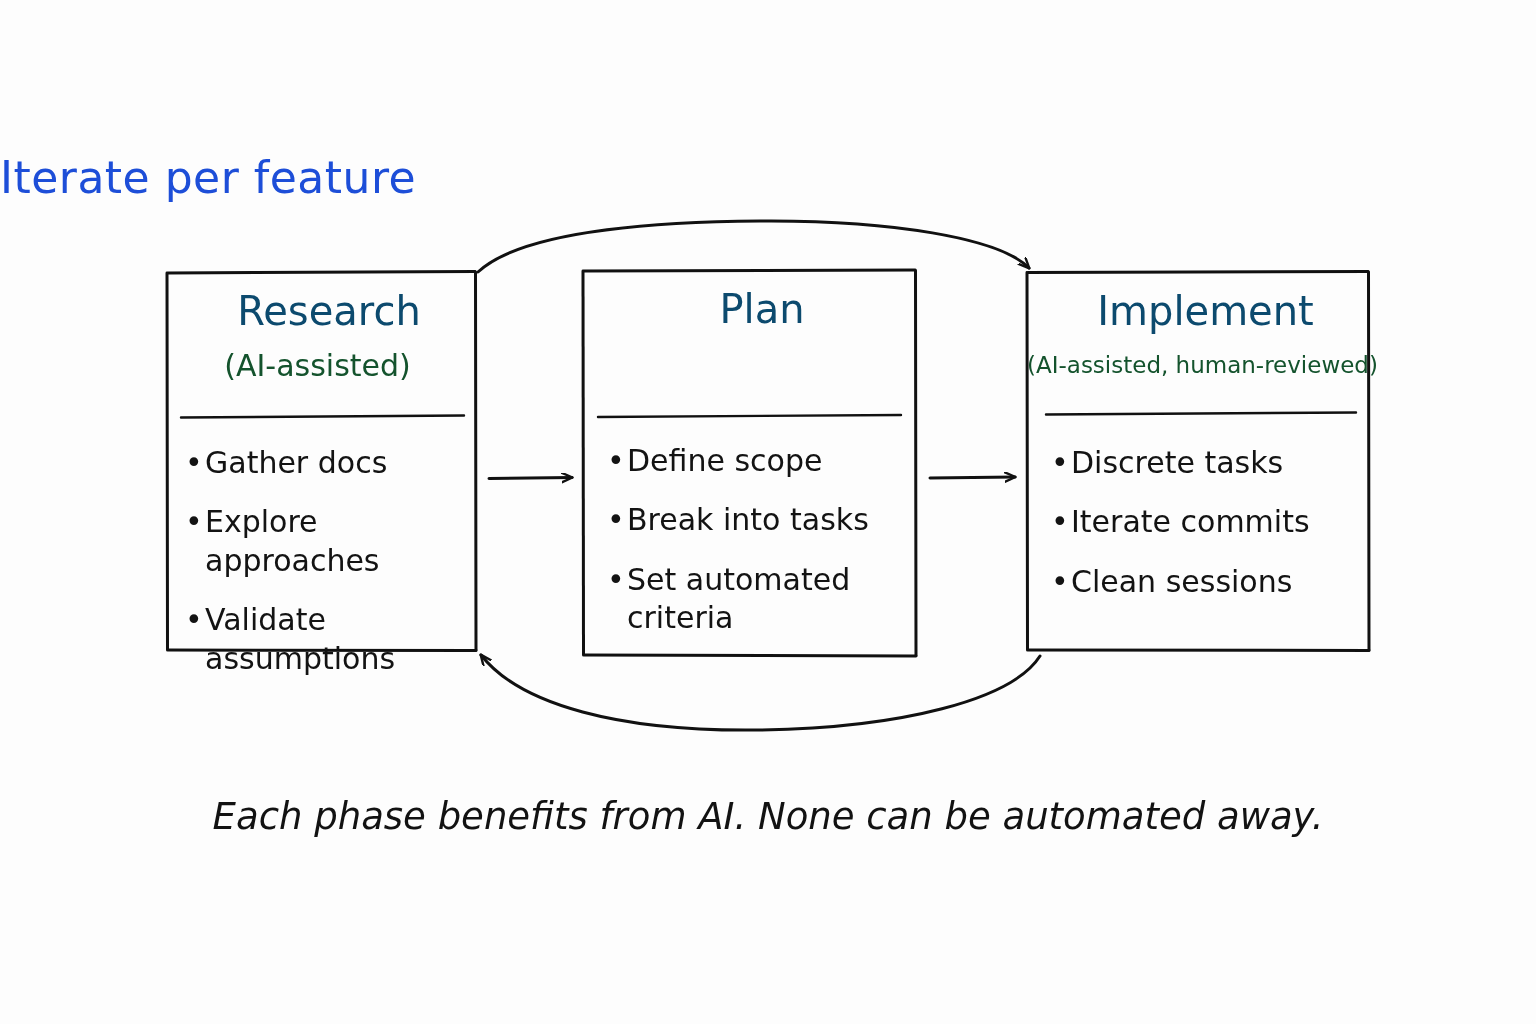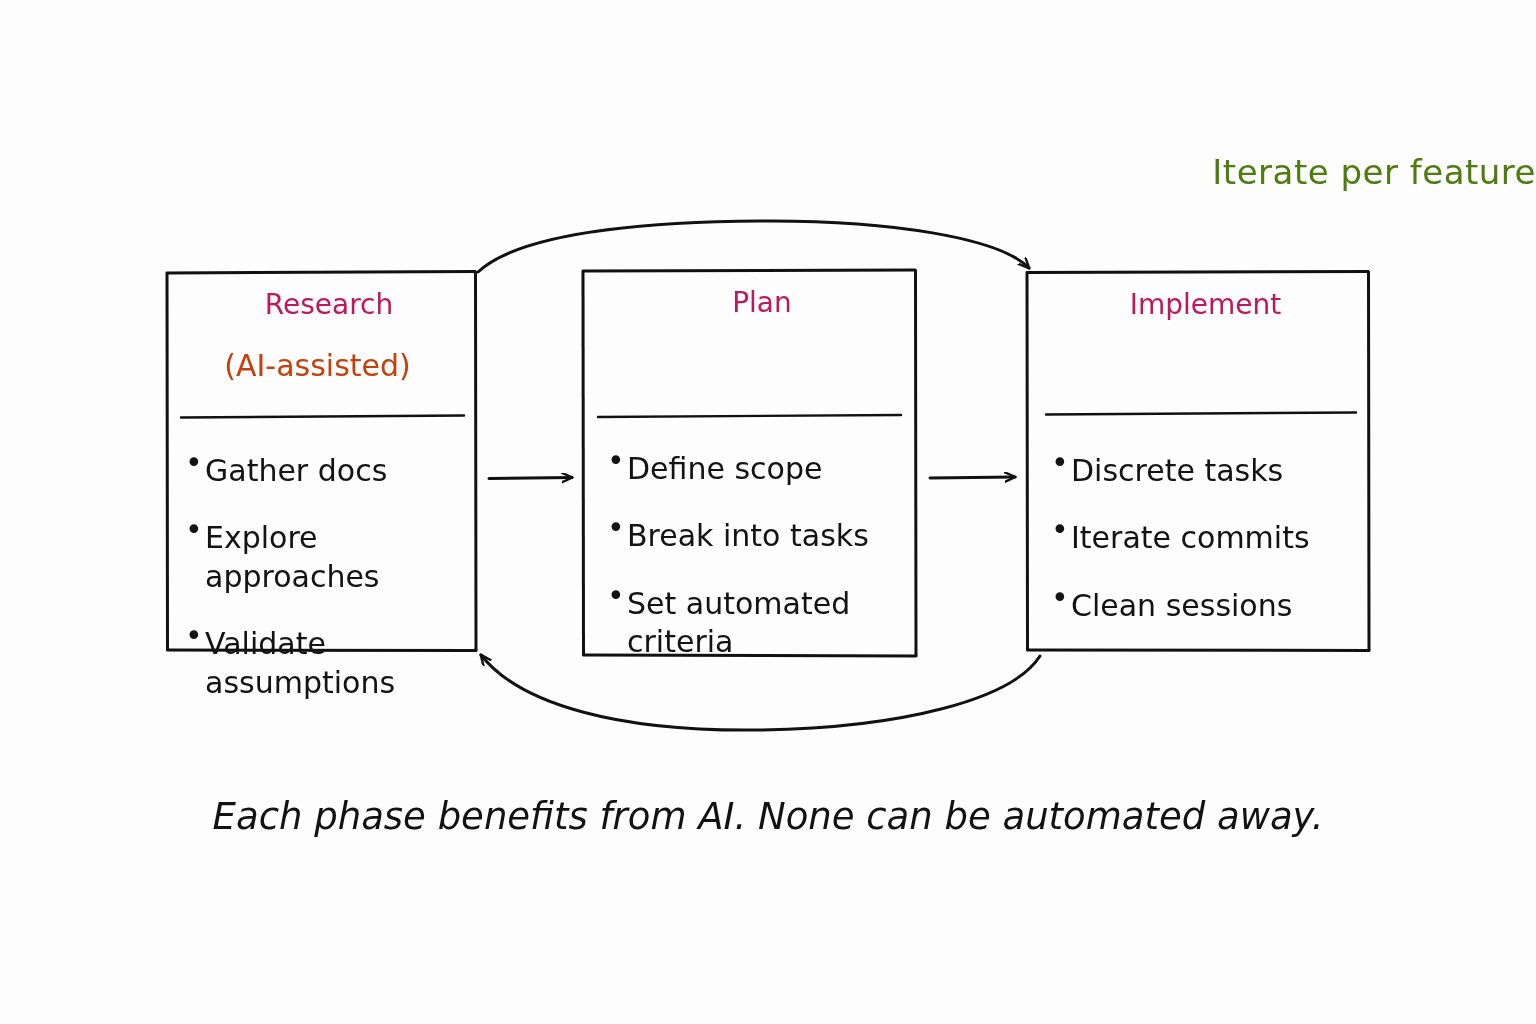"Iterate per feature" .loop-label { color: #4d7c0f -> #1d4ed8; font-size: 34px -> 44px; text-align: right -> left }
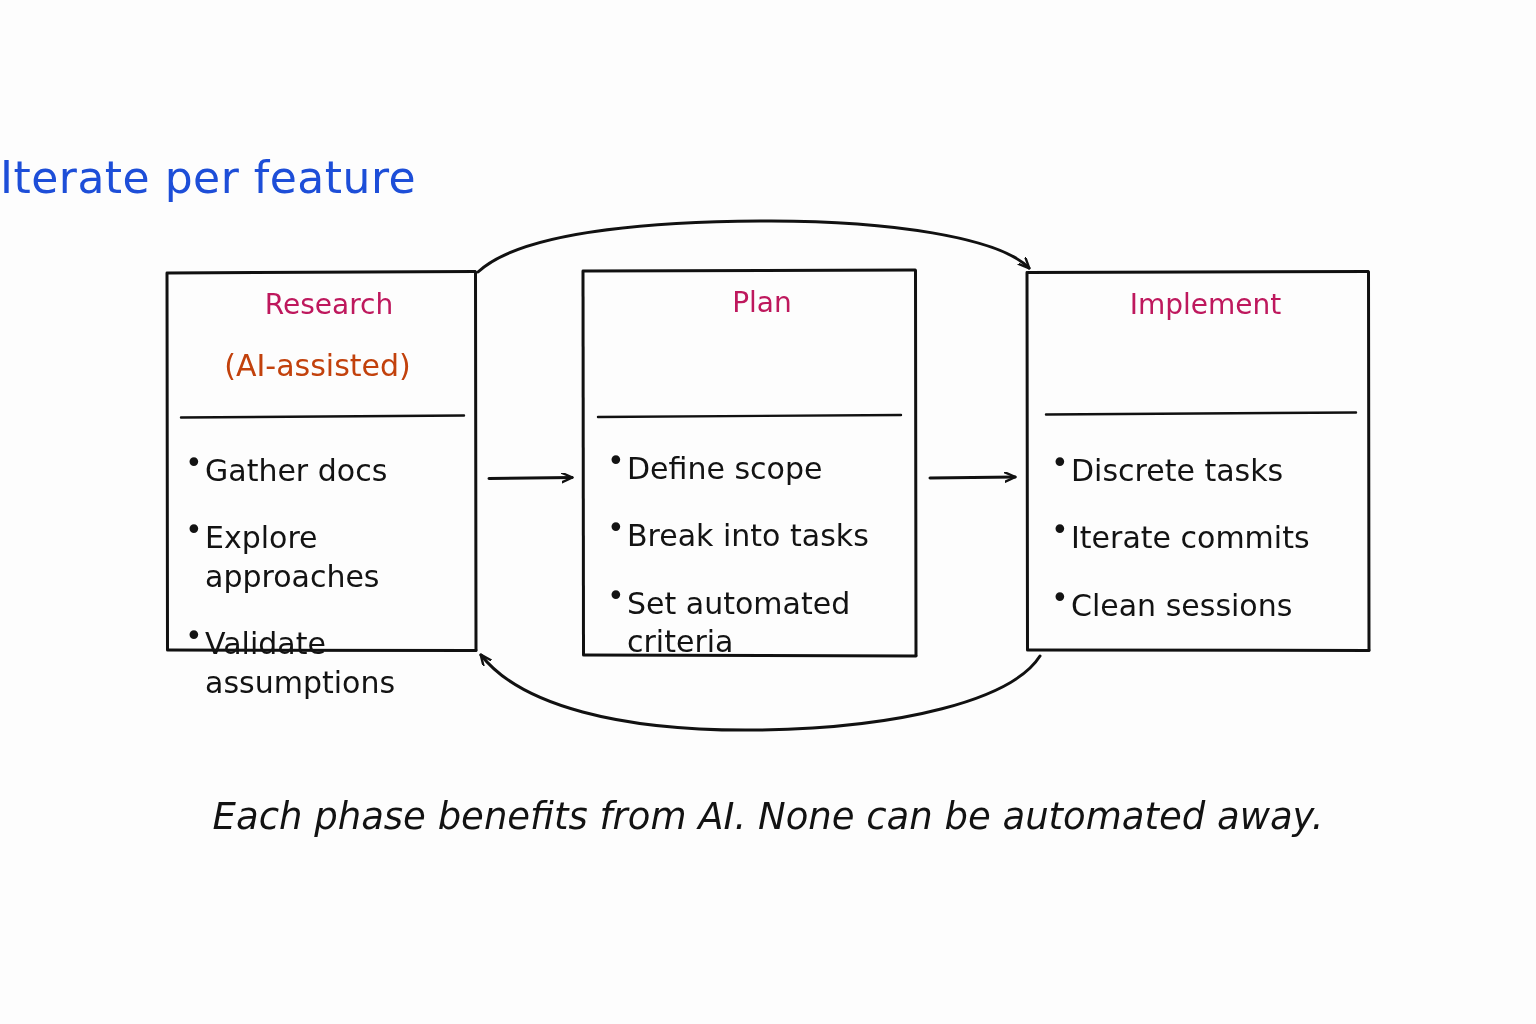"Research" .phase-title { color: #be185d -> #0c4a6e; font-size: 28px -> 40px }
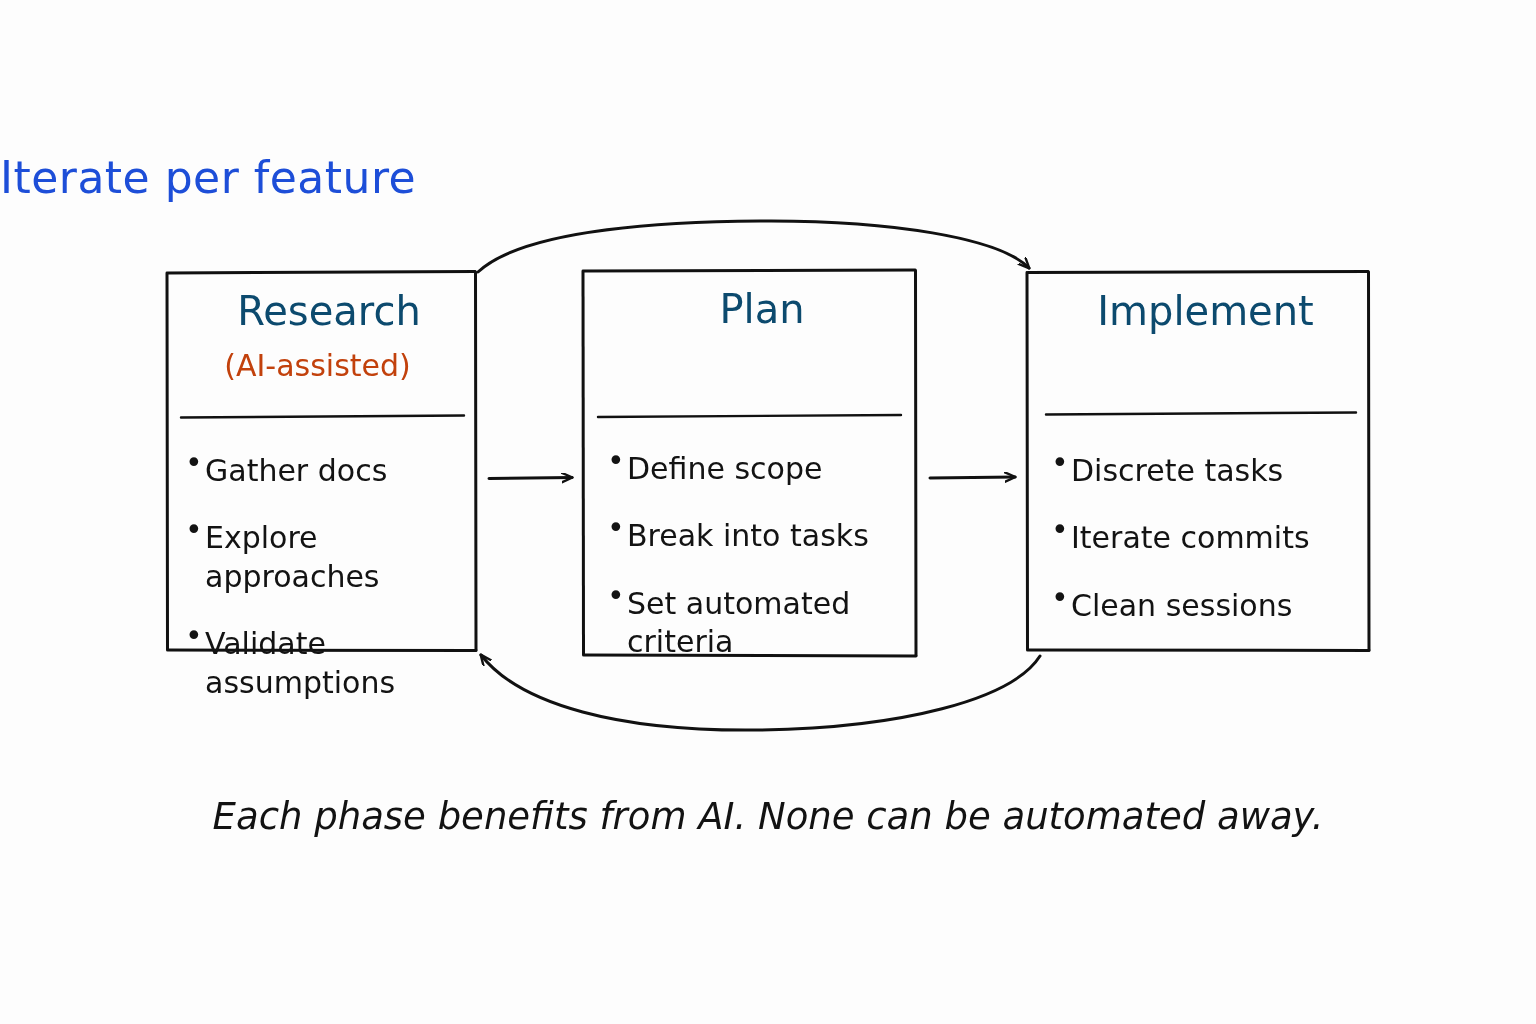"(AI-assisted)" .phase-sub { color: #c2410c -> #14532d }
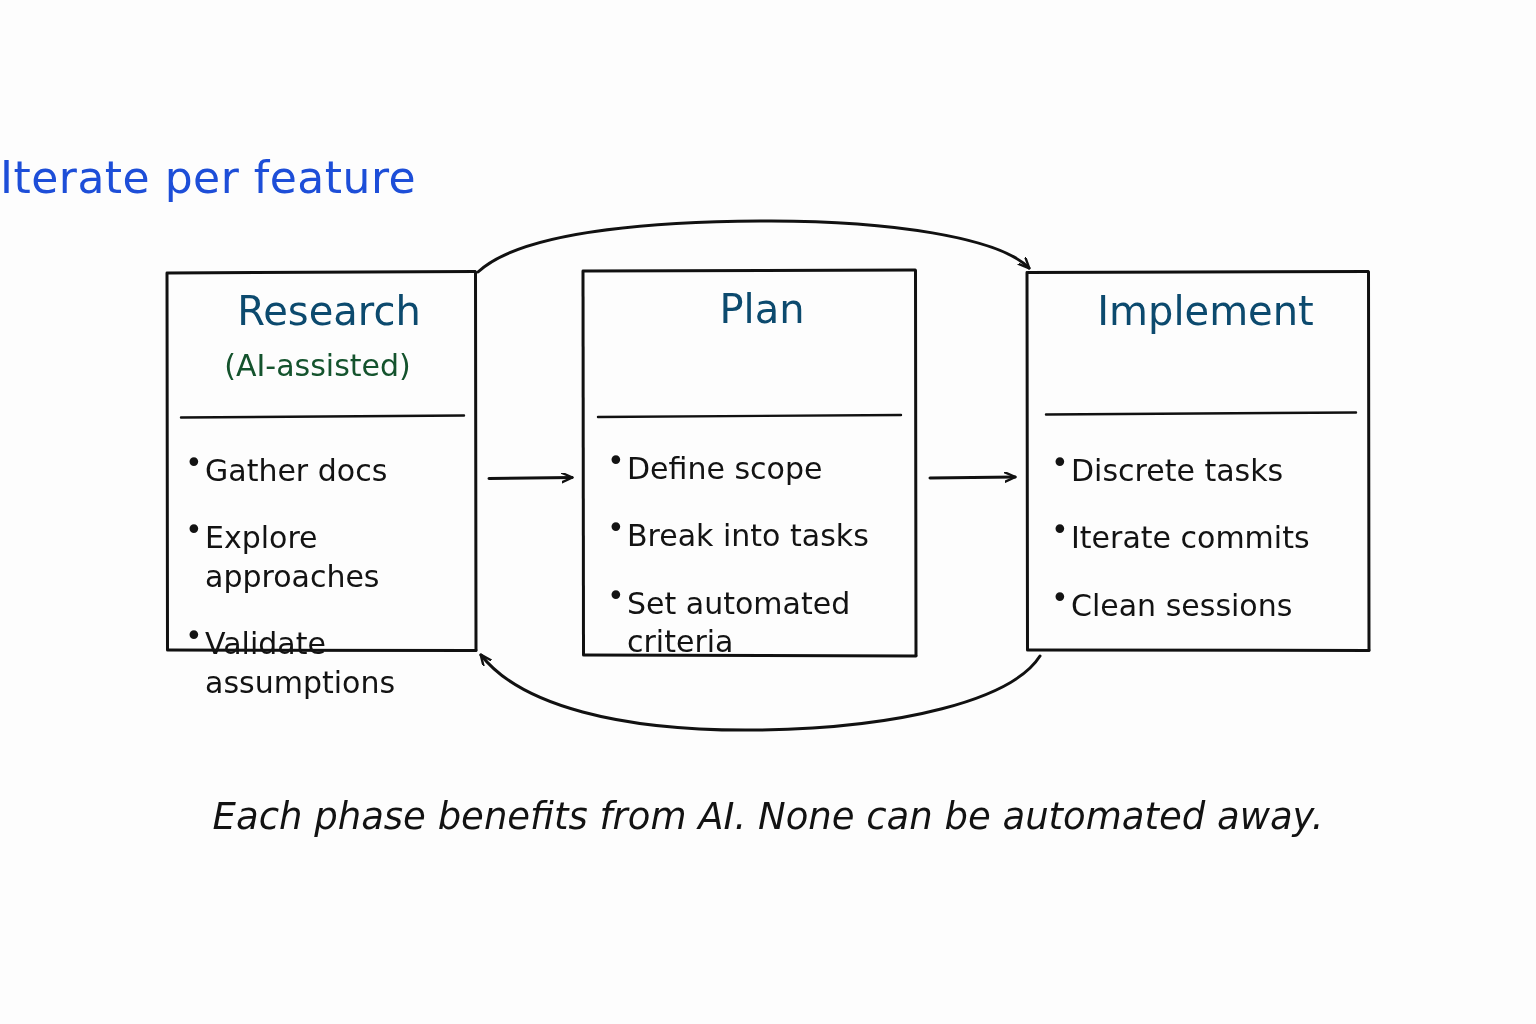"(AI-assisted, human-reviewed)" div.phase-sub { html: none -> <div>(AI-assisted, human-reviewed)</div> }
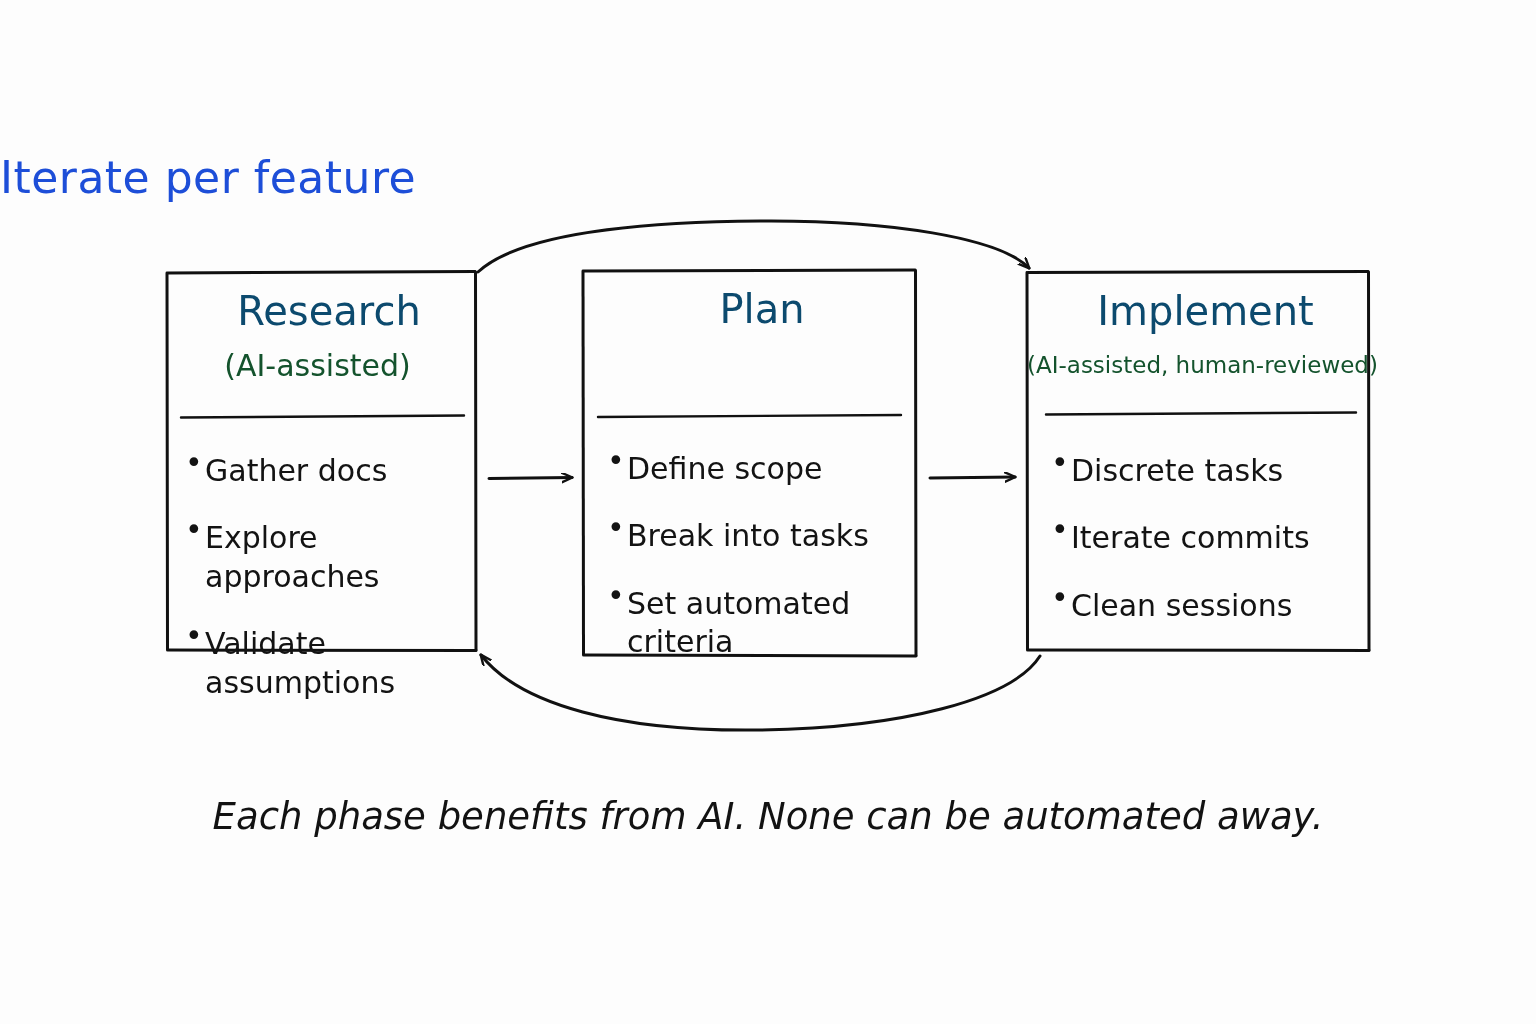"Gather docs" .bullet-text { margin-top: 8px -> none }
